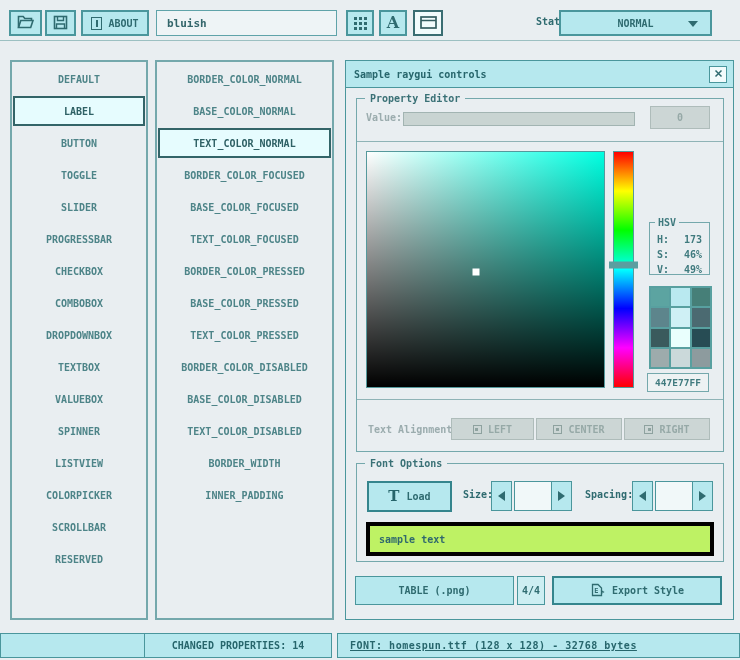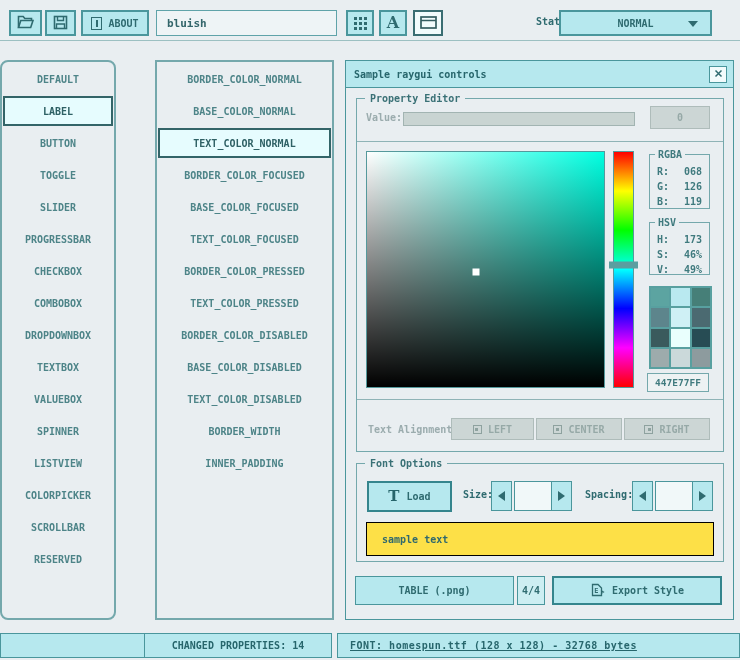"DEFAULT" div.abs { border-radius: 8px -> none; left: 0 -> 10px; width: 116px -> 138px }
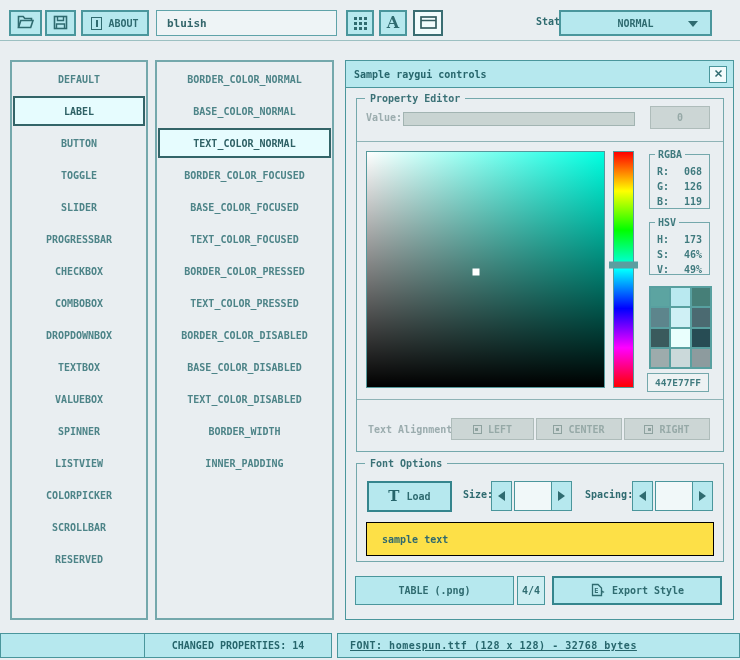"RGBA" div.mini-group { html: <div> <span>RGBA</span> <div> <span>R:</span> <span>068</span> </div> <div> <span>G:</span> <span>126</span> </div> <div> <span>B:</span> <span>119</span> </div> </div> -> none }
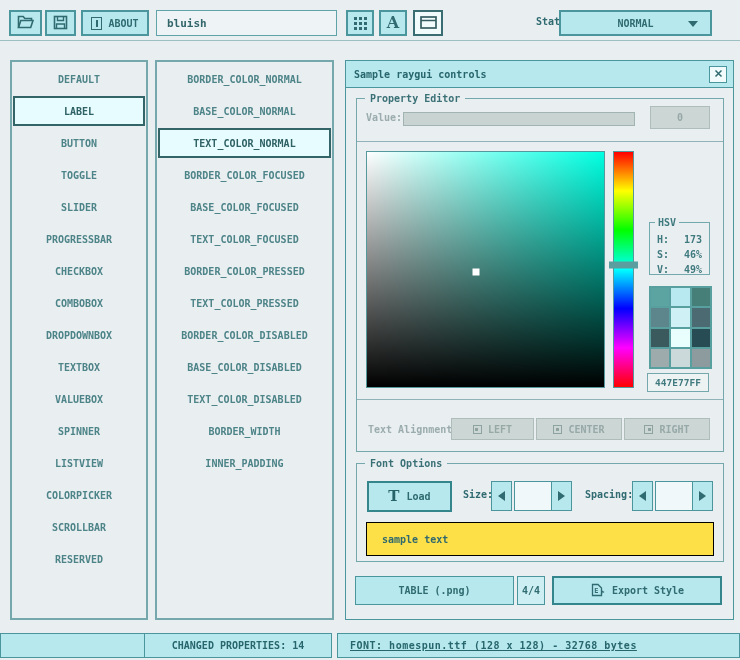"BASE_COLOR_PRESSED" div.list-item { html: none -> <div> <span>BASE_COLOR_PRESSED</span> </div> }
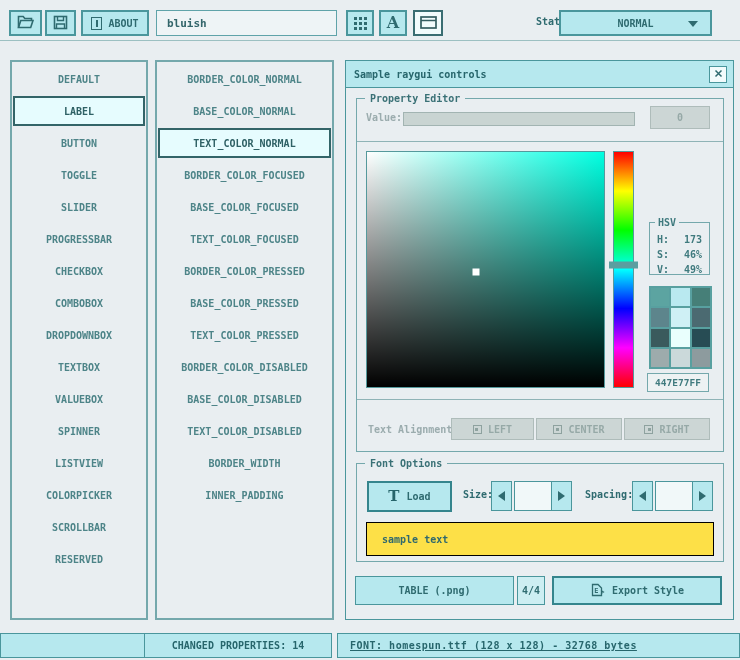"sample text" .sample-box { background: #fde047 -> #bef264; border: 1px solid #000000 -> 4px solid #000000; padding-left: 15px -> 9px }
